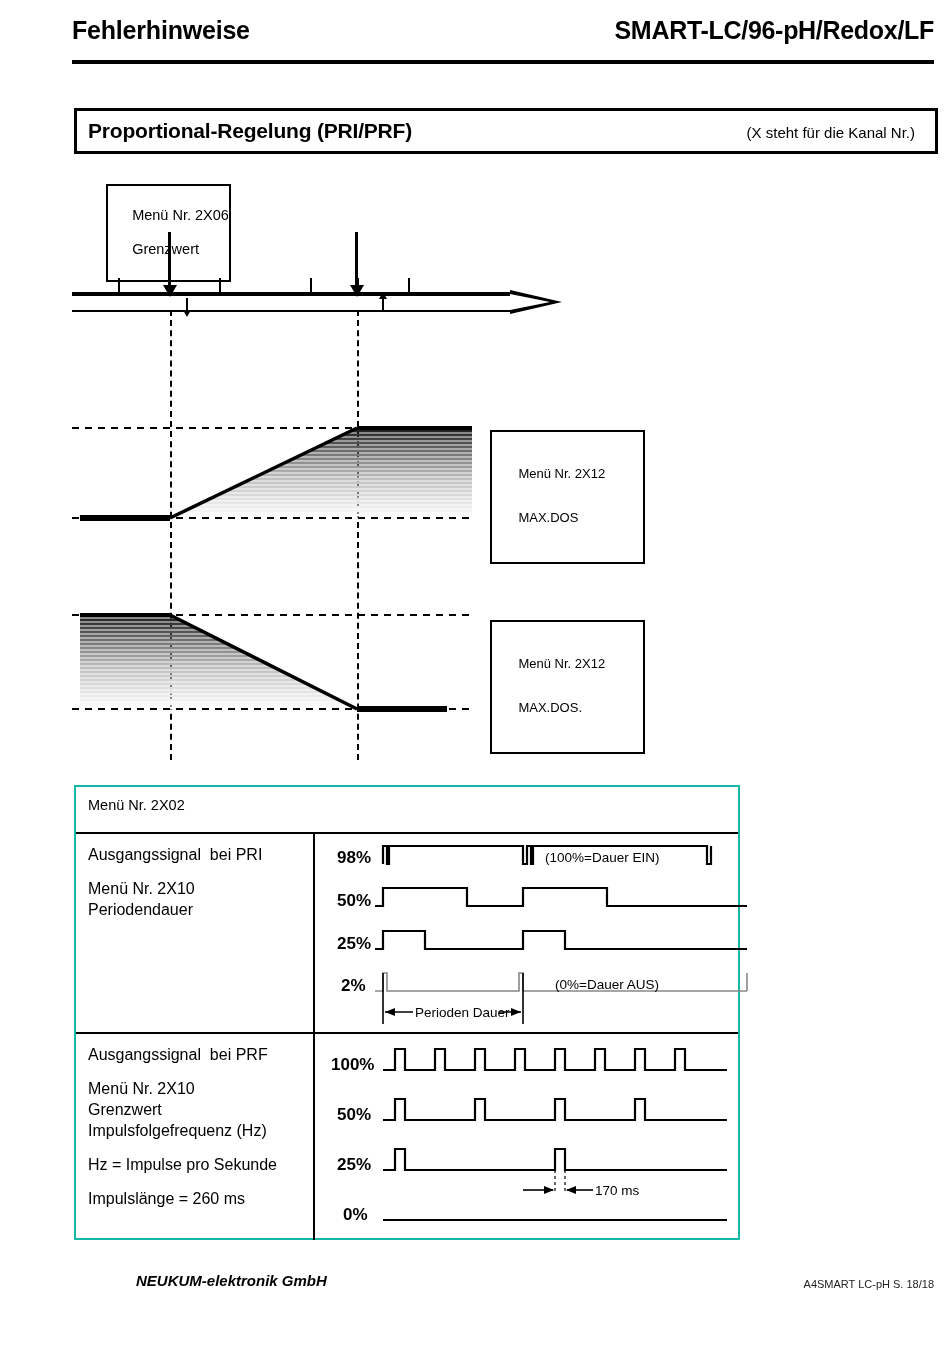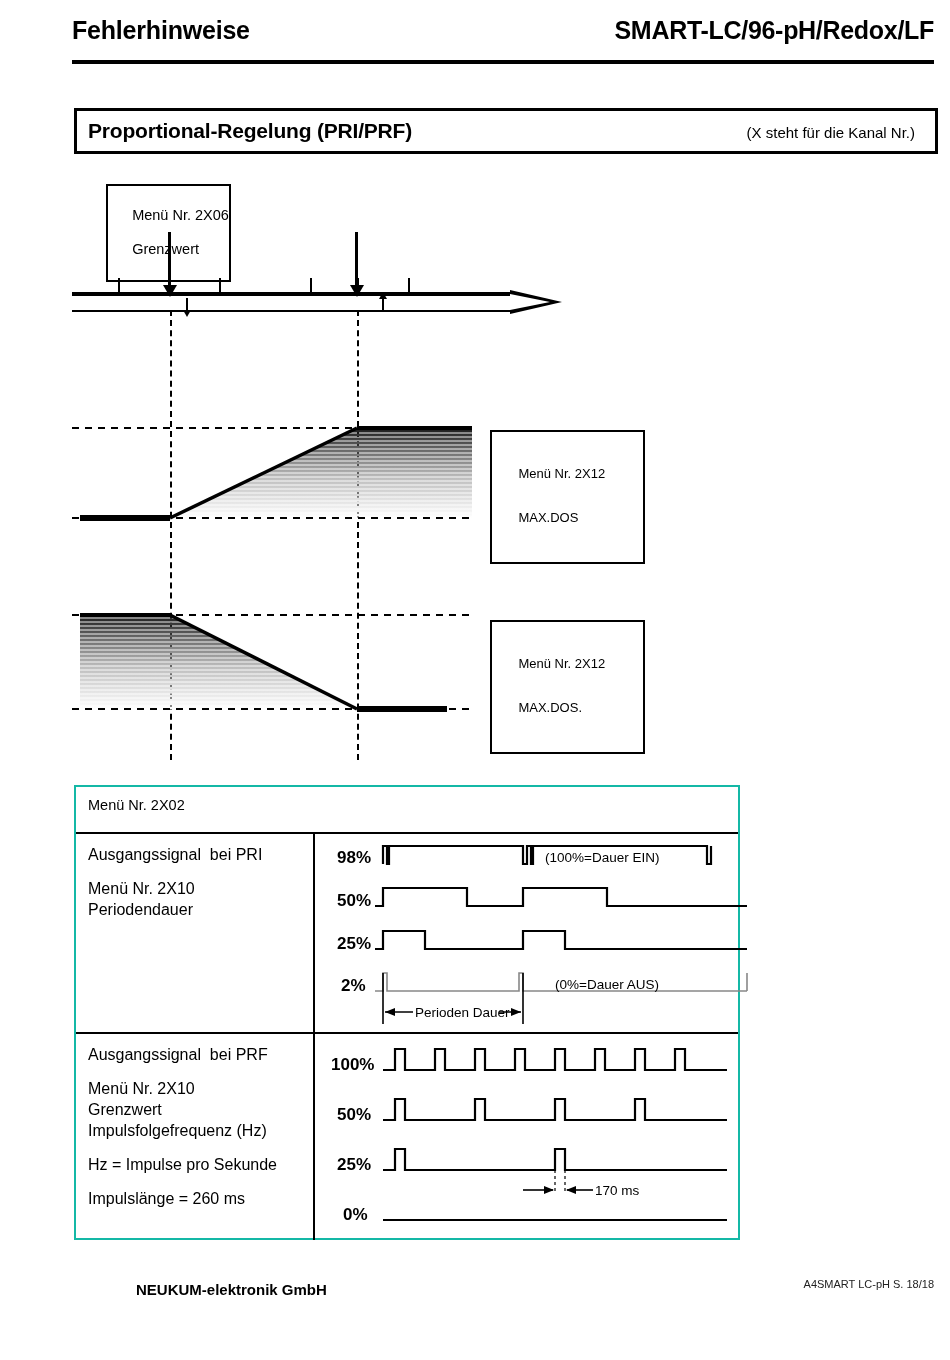"NEUKUM-elektronik GmbH" #footer-company { font-style: none -> italic; margin-top: 9px -> none }
